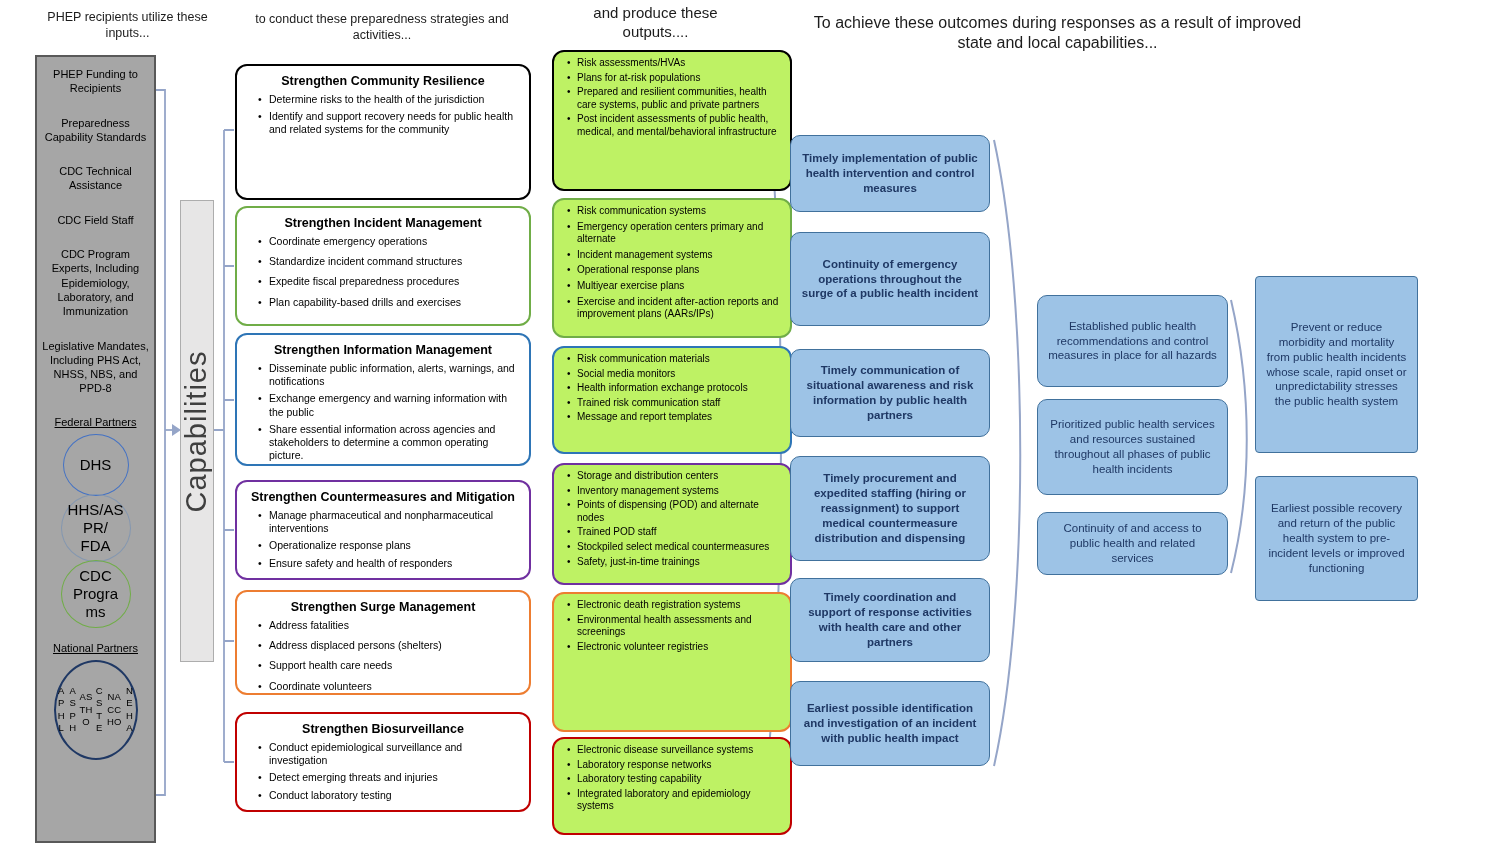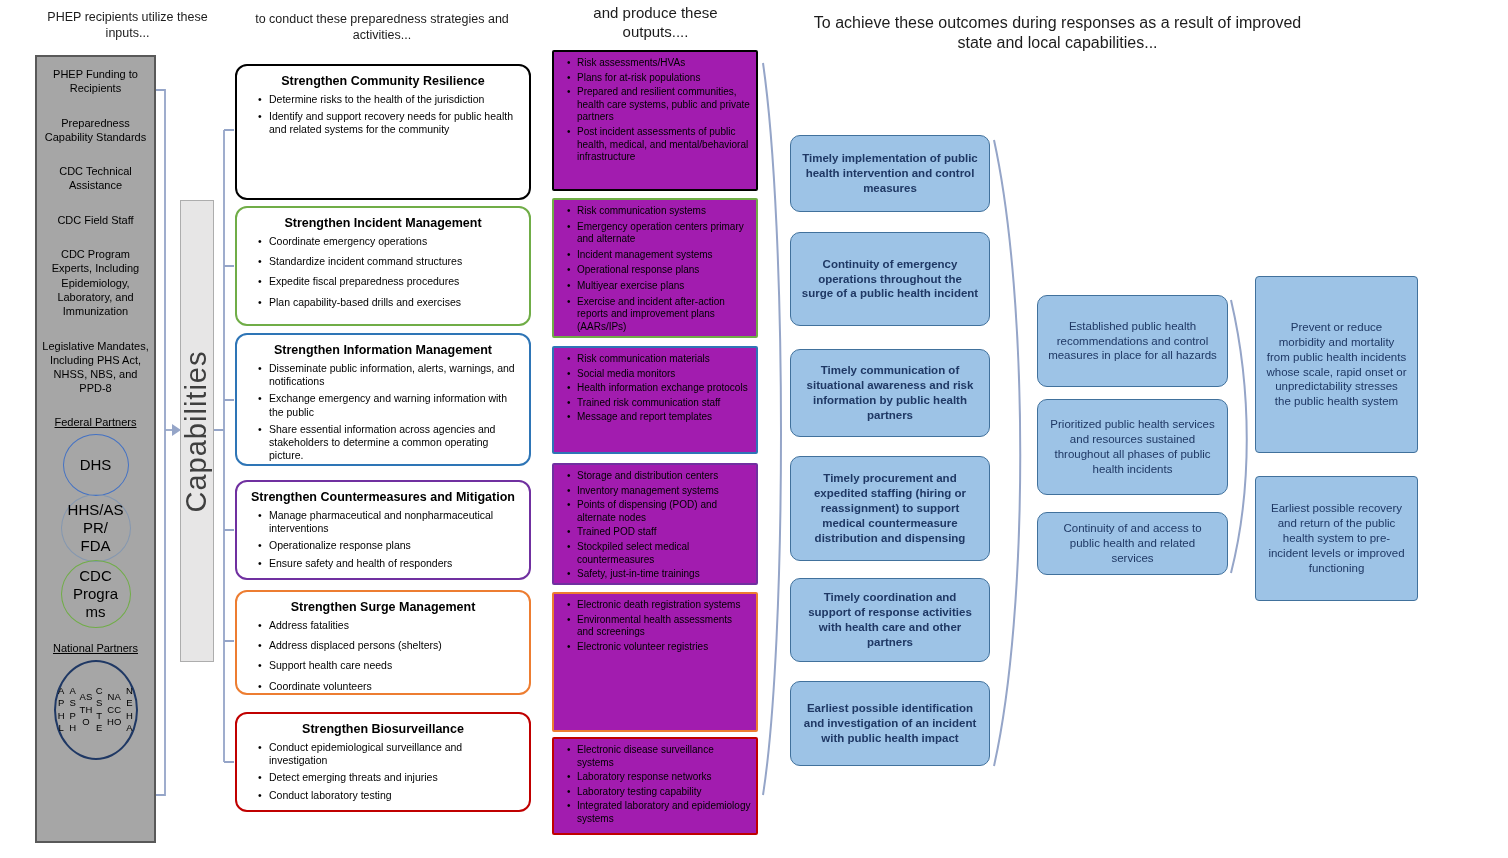"Risk assessments/HVAs" .obox { background: #a21caf -> #bef264; border-radius: 2px -> 12px; width: 206px -> 240px }
